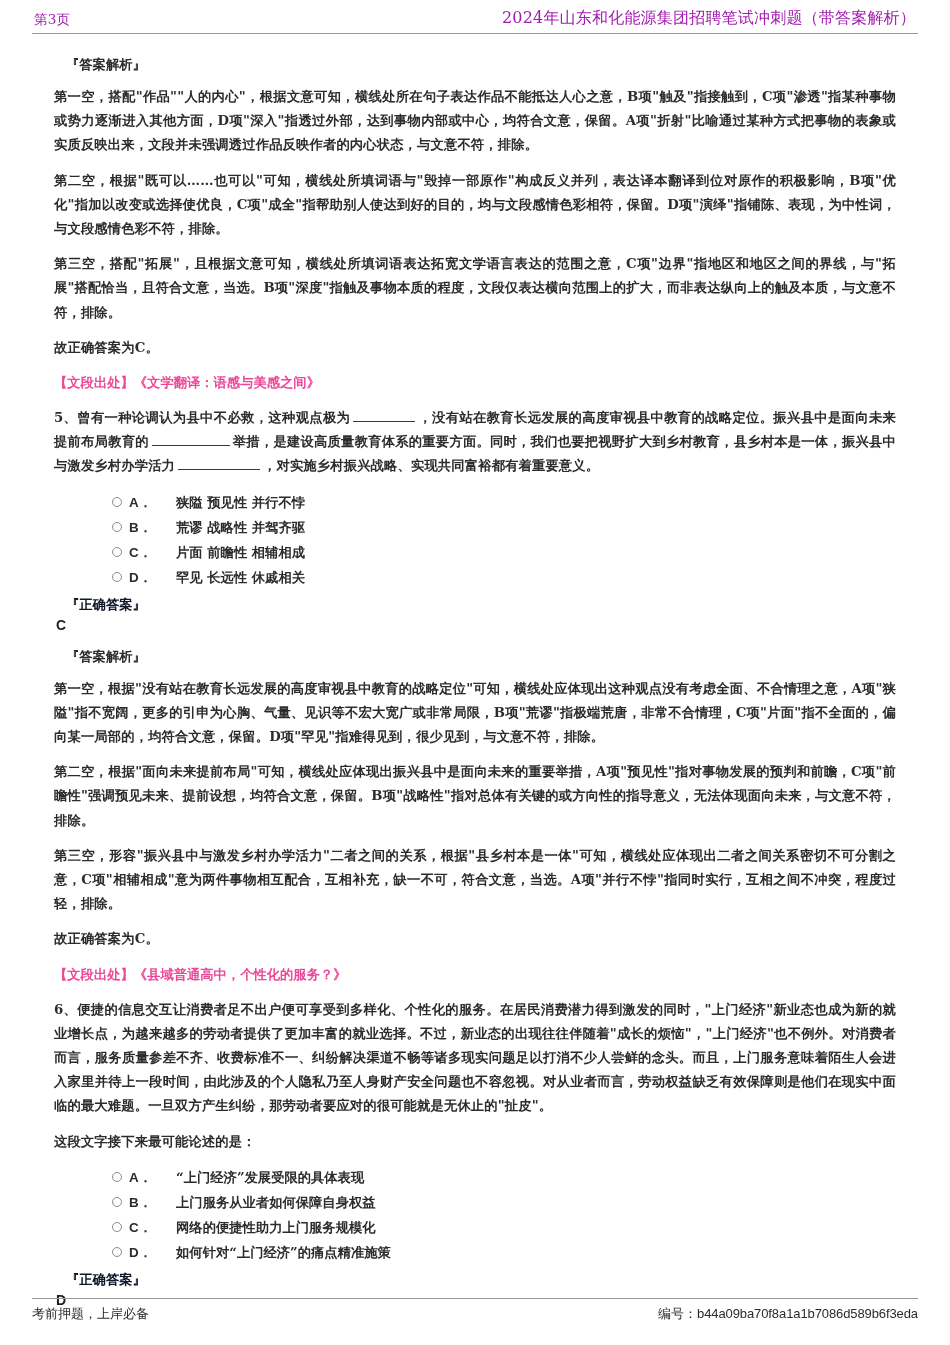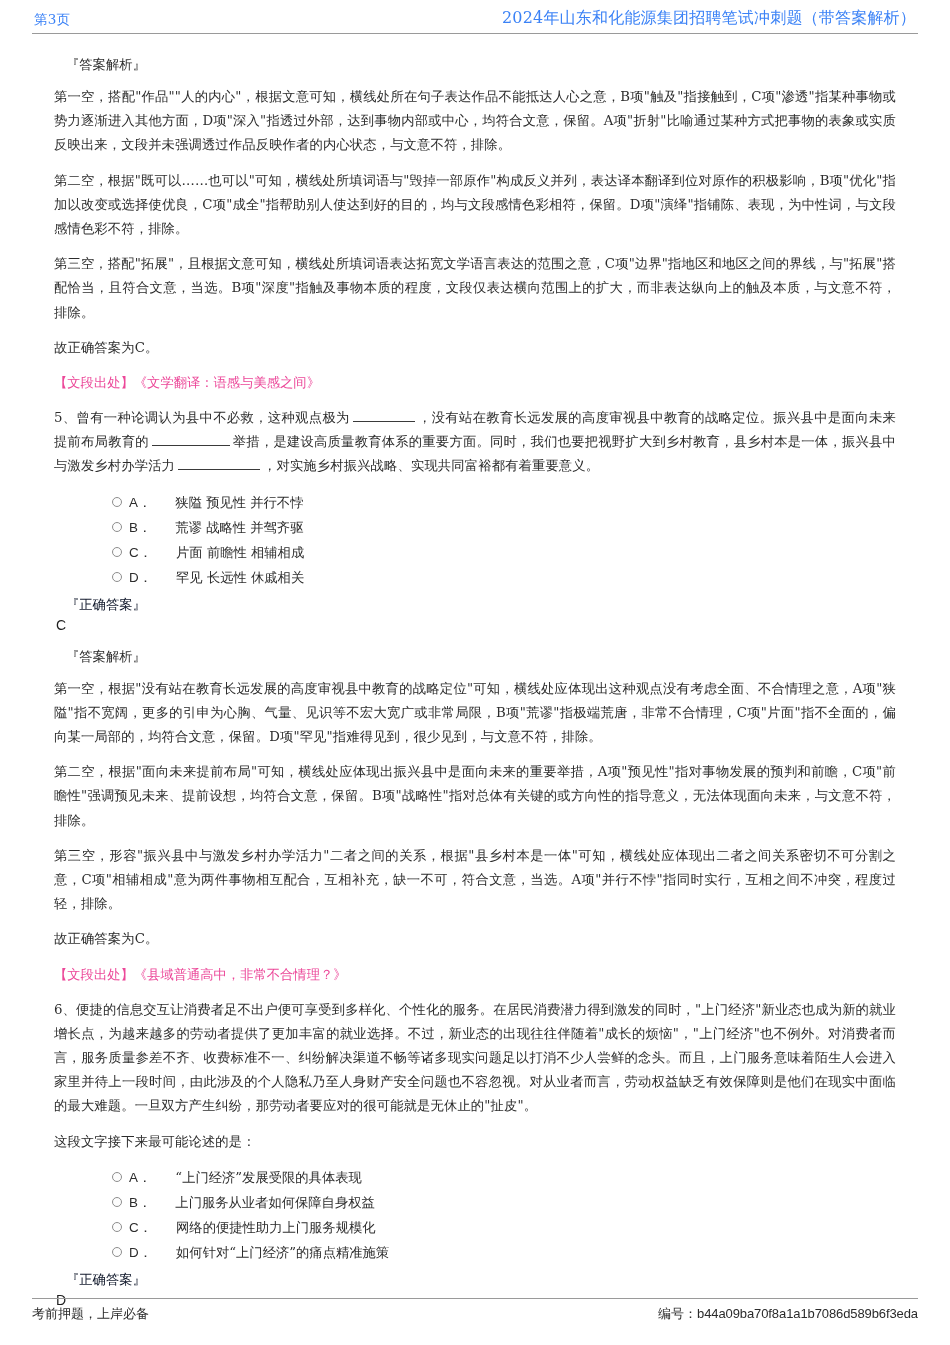"第3页" .header { color: #3b82f6 -> #a21caf }
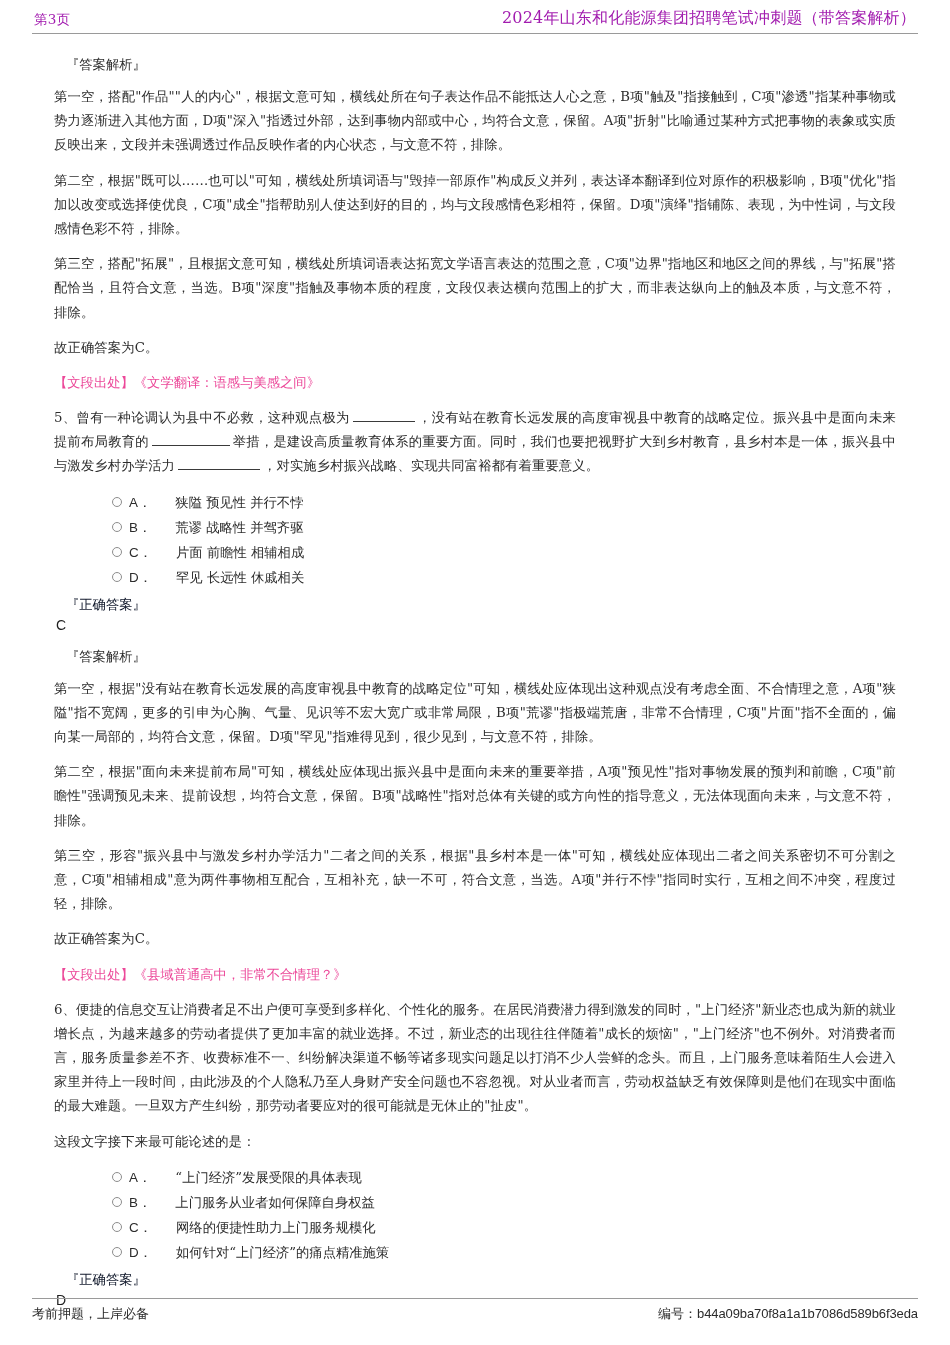"『答案解析』" .content { font-weight: none -> bold }
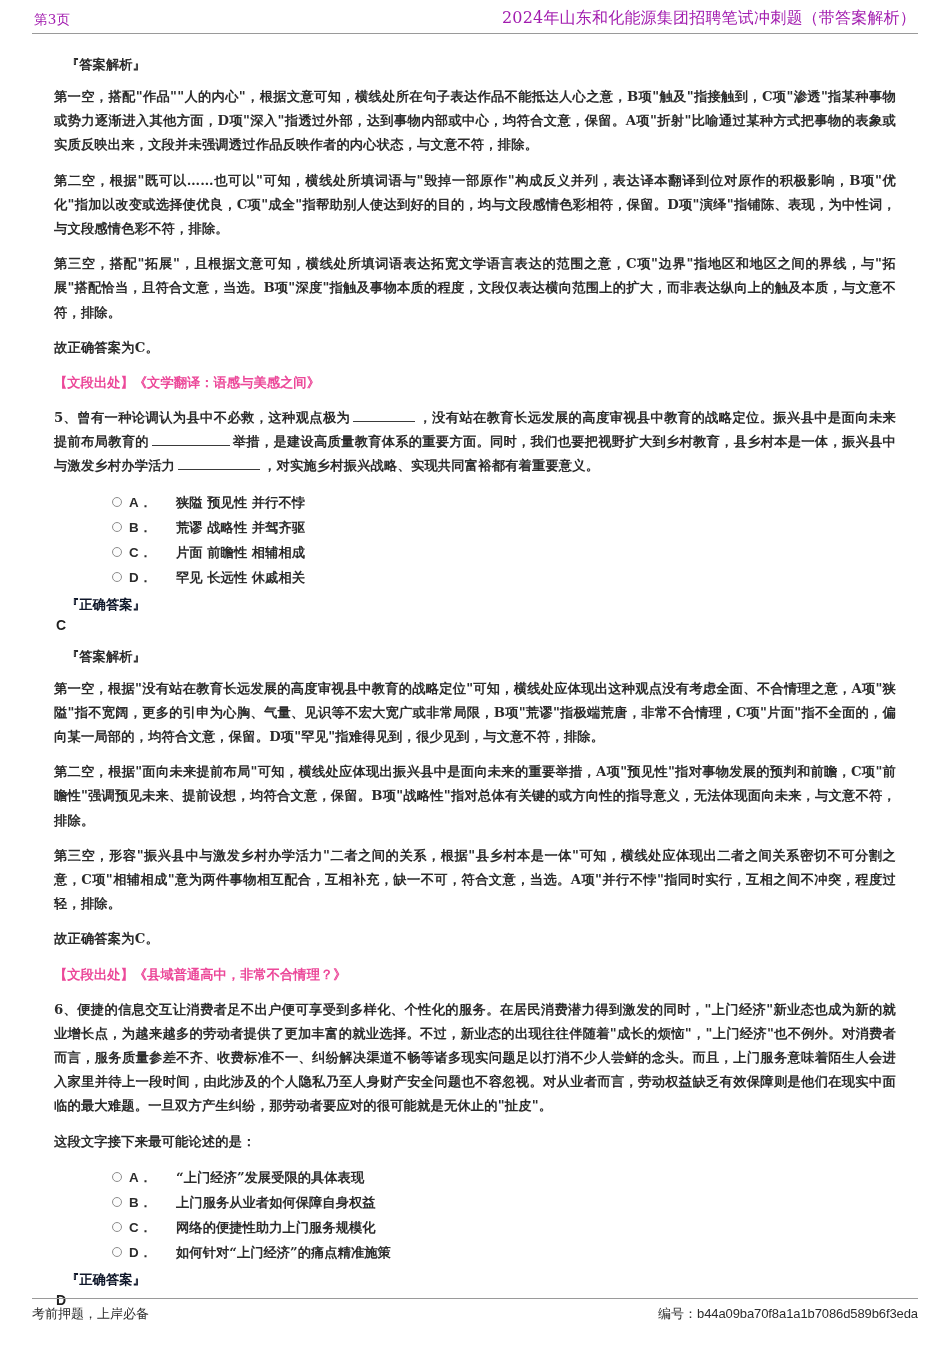"《县域普通高中，非常不合情理？》" span { text: 非常不合情理 -> 个性化的服务 }
